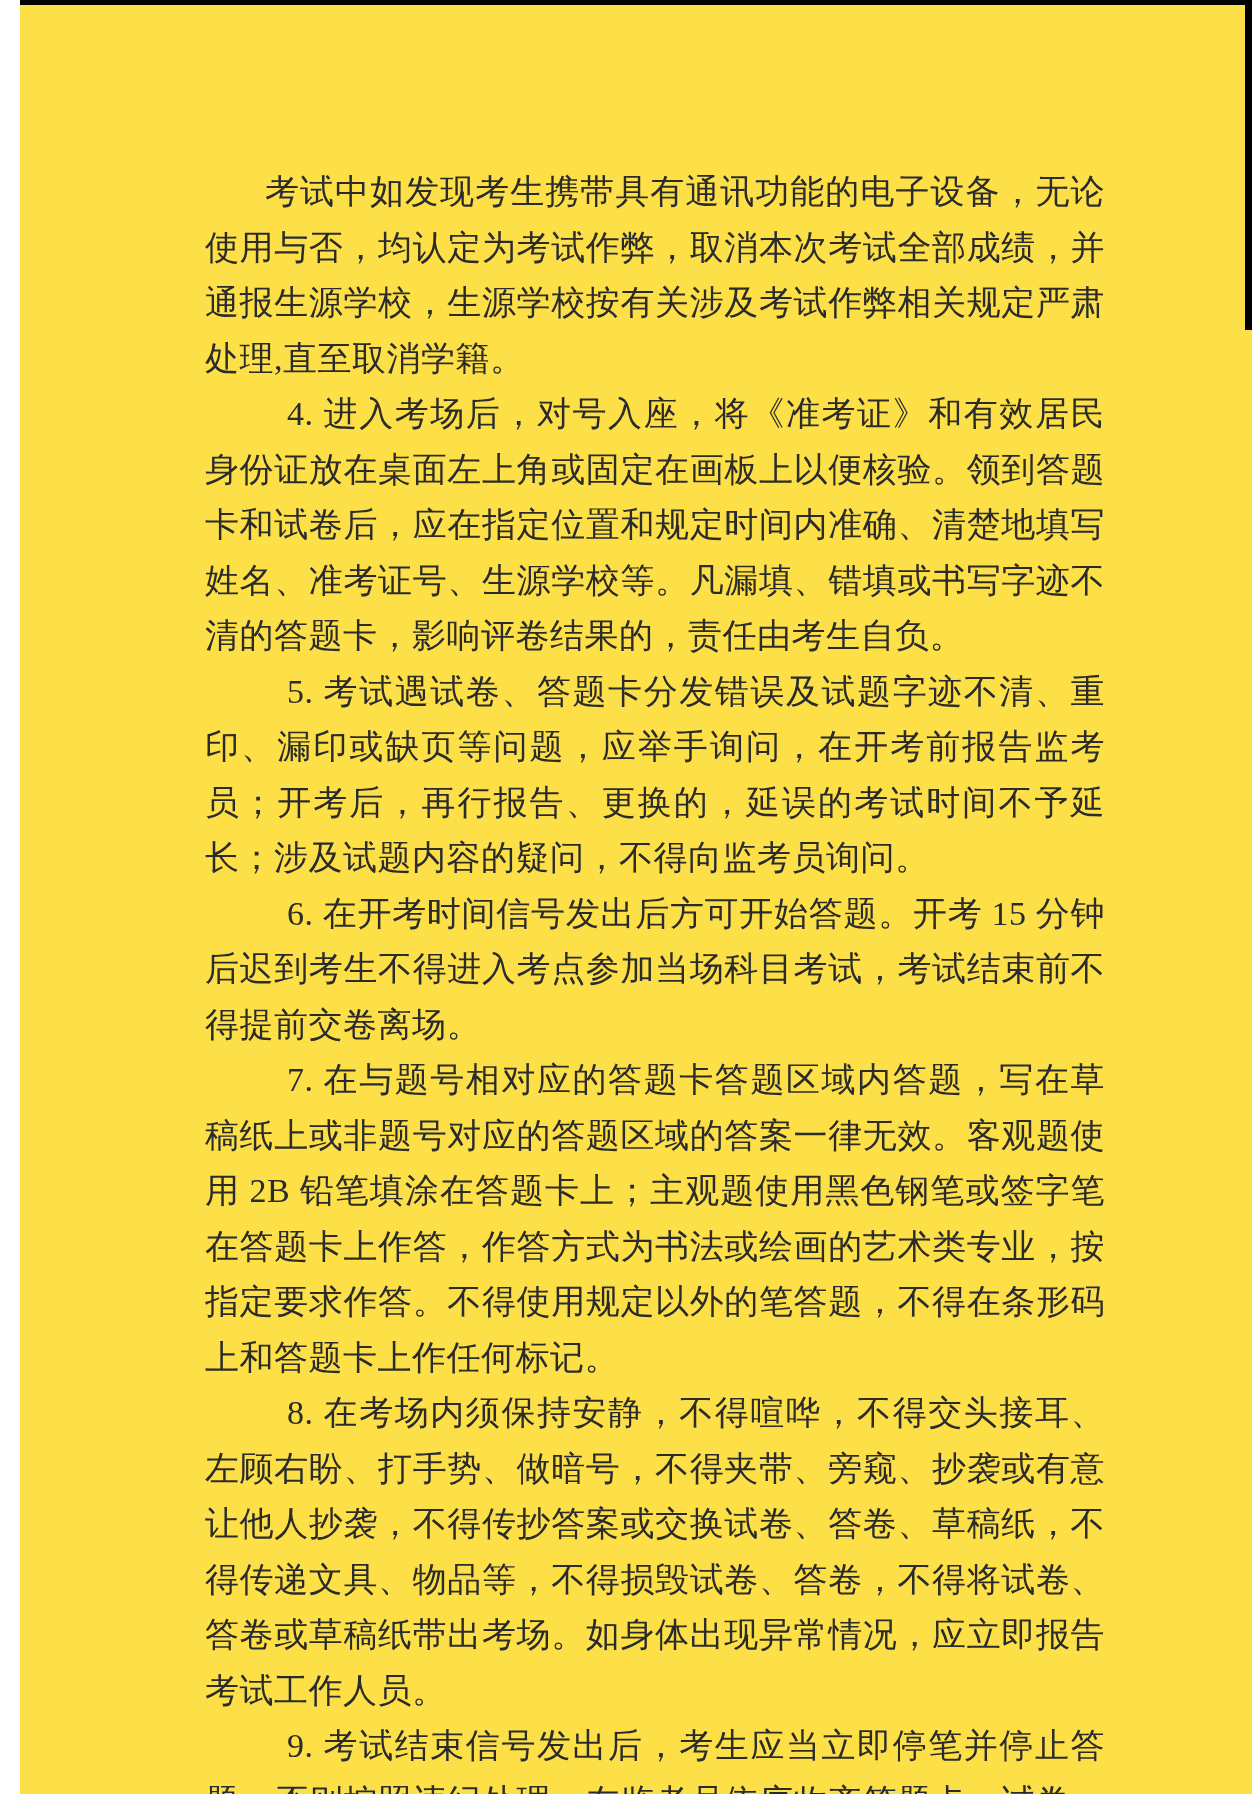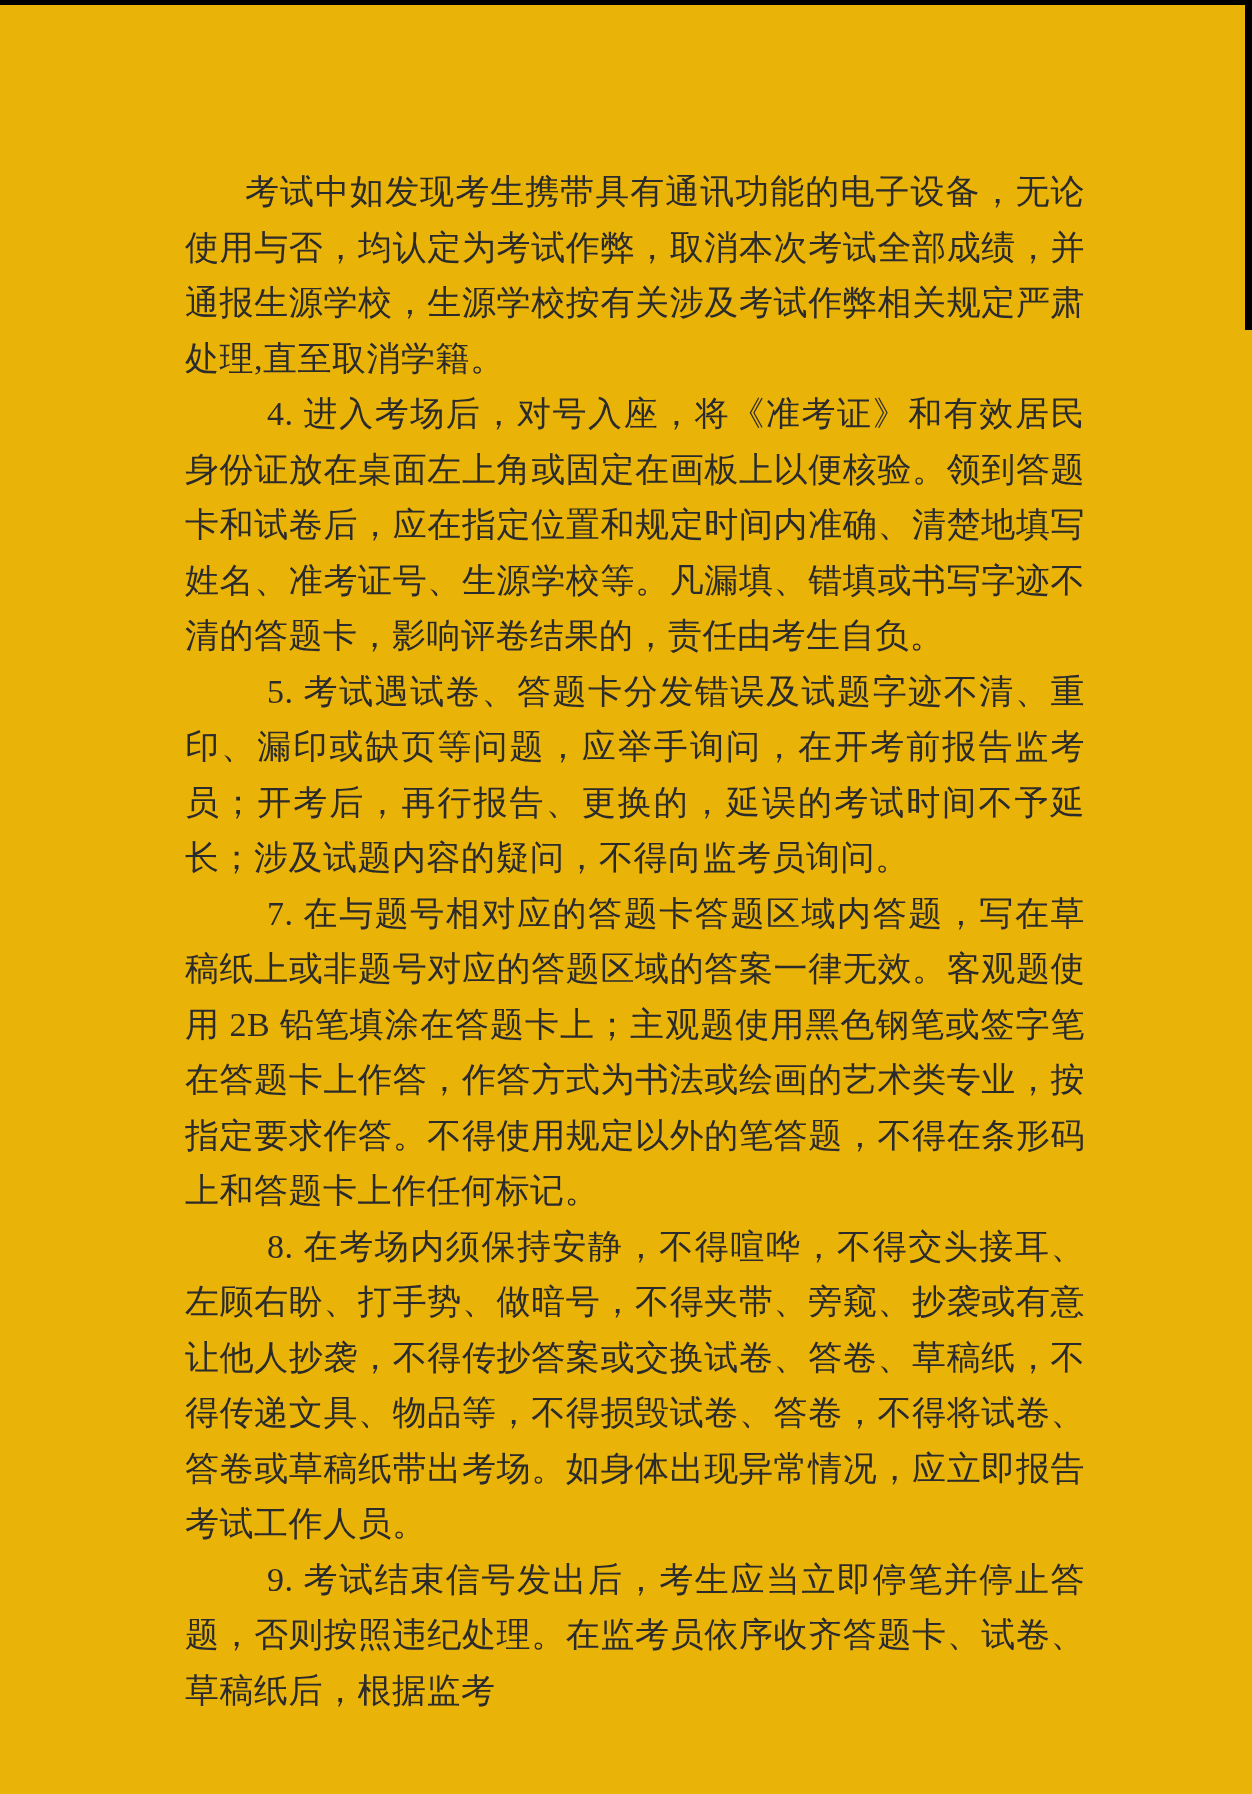"考试中如发现考生携带具有通讯功能的电子设备，无论使用与否，均认定为考试作弊，取消" .page { background: #eab308 -> #fde047; margin-left: none -> 20px }
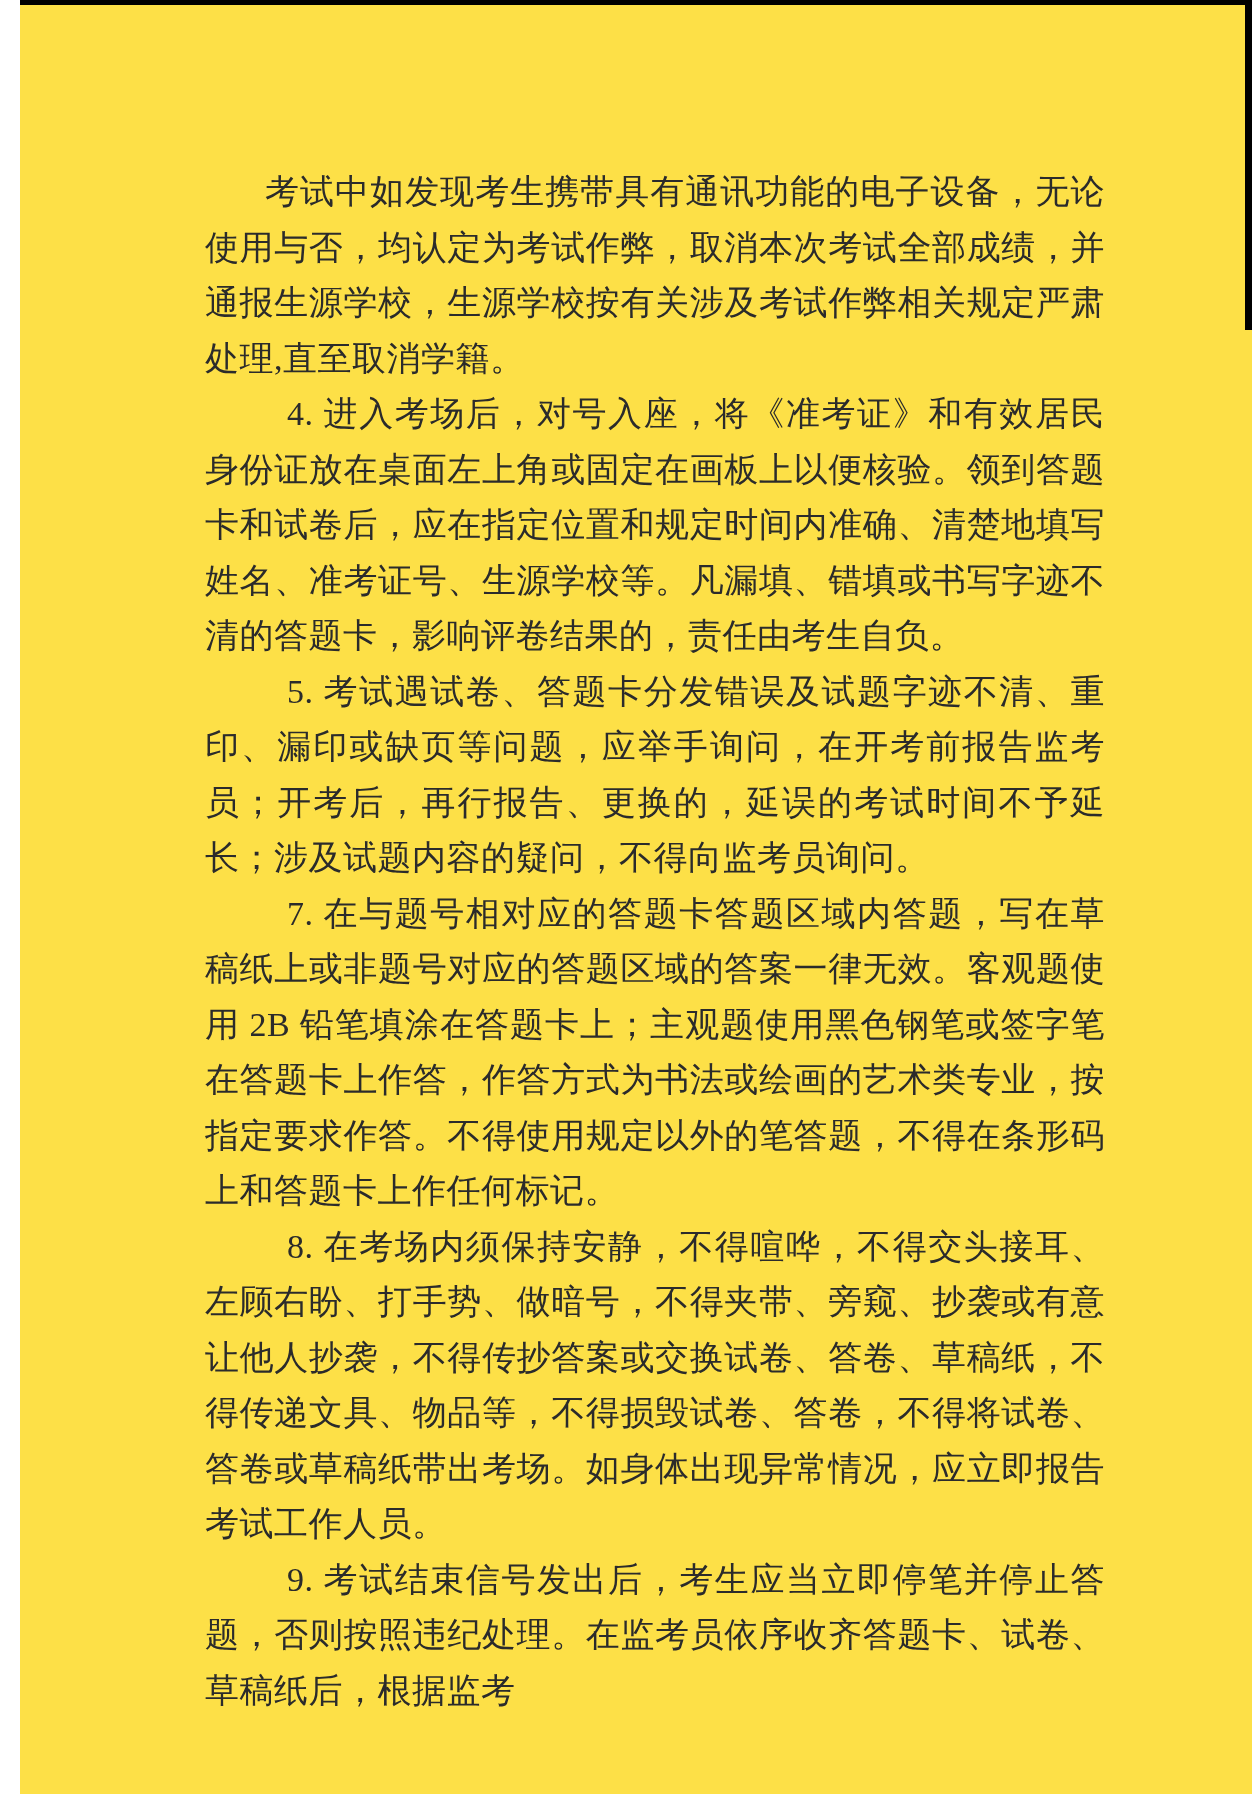"6. 在开考时间信号发出后方可开始答题。开考 15" p.para-numbered { html: none -> <p>6. 在开考时间信号发出后方可开始答题。开考 15 分钟后迟到考生不得进入考点参加当场科目考试，考试结束前不得提前交卷离场。</p> }
